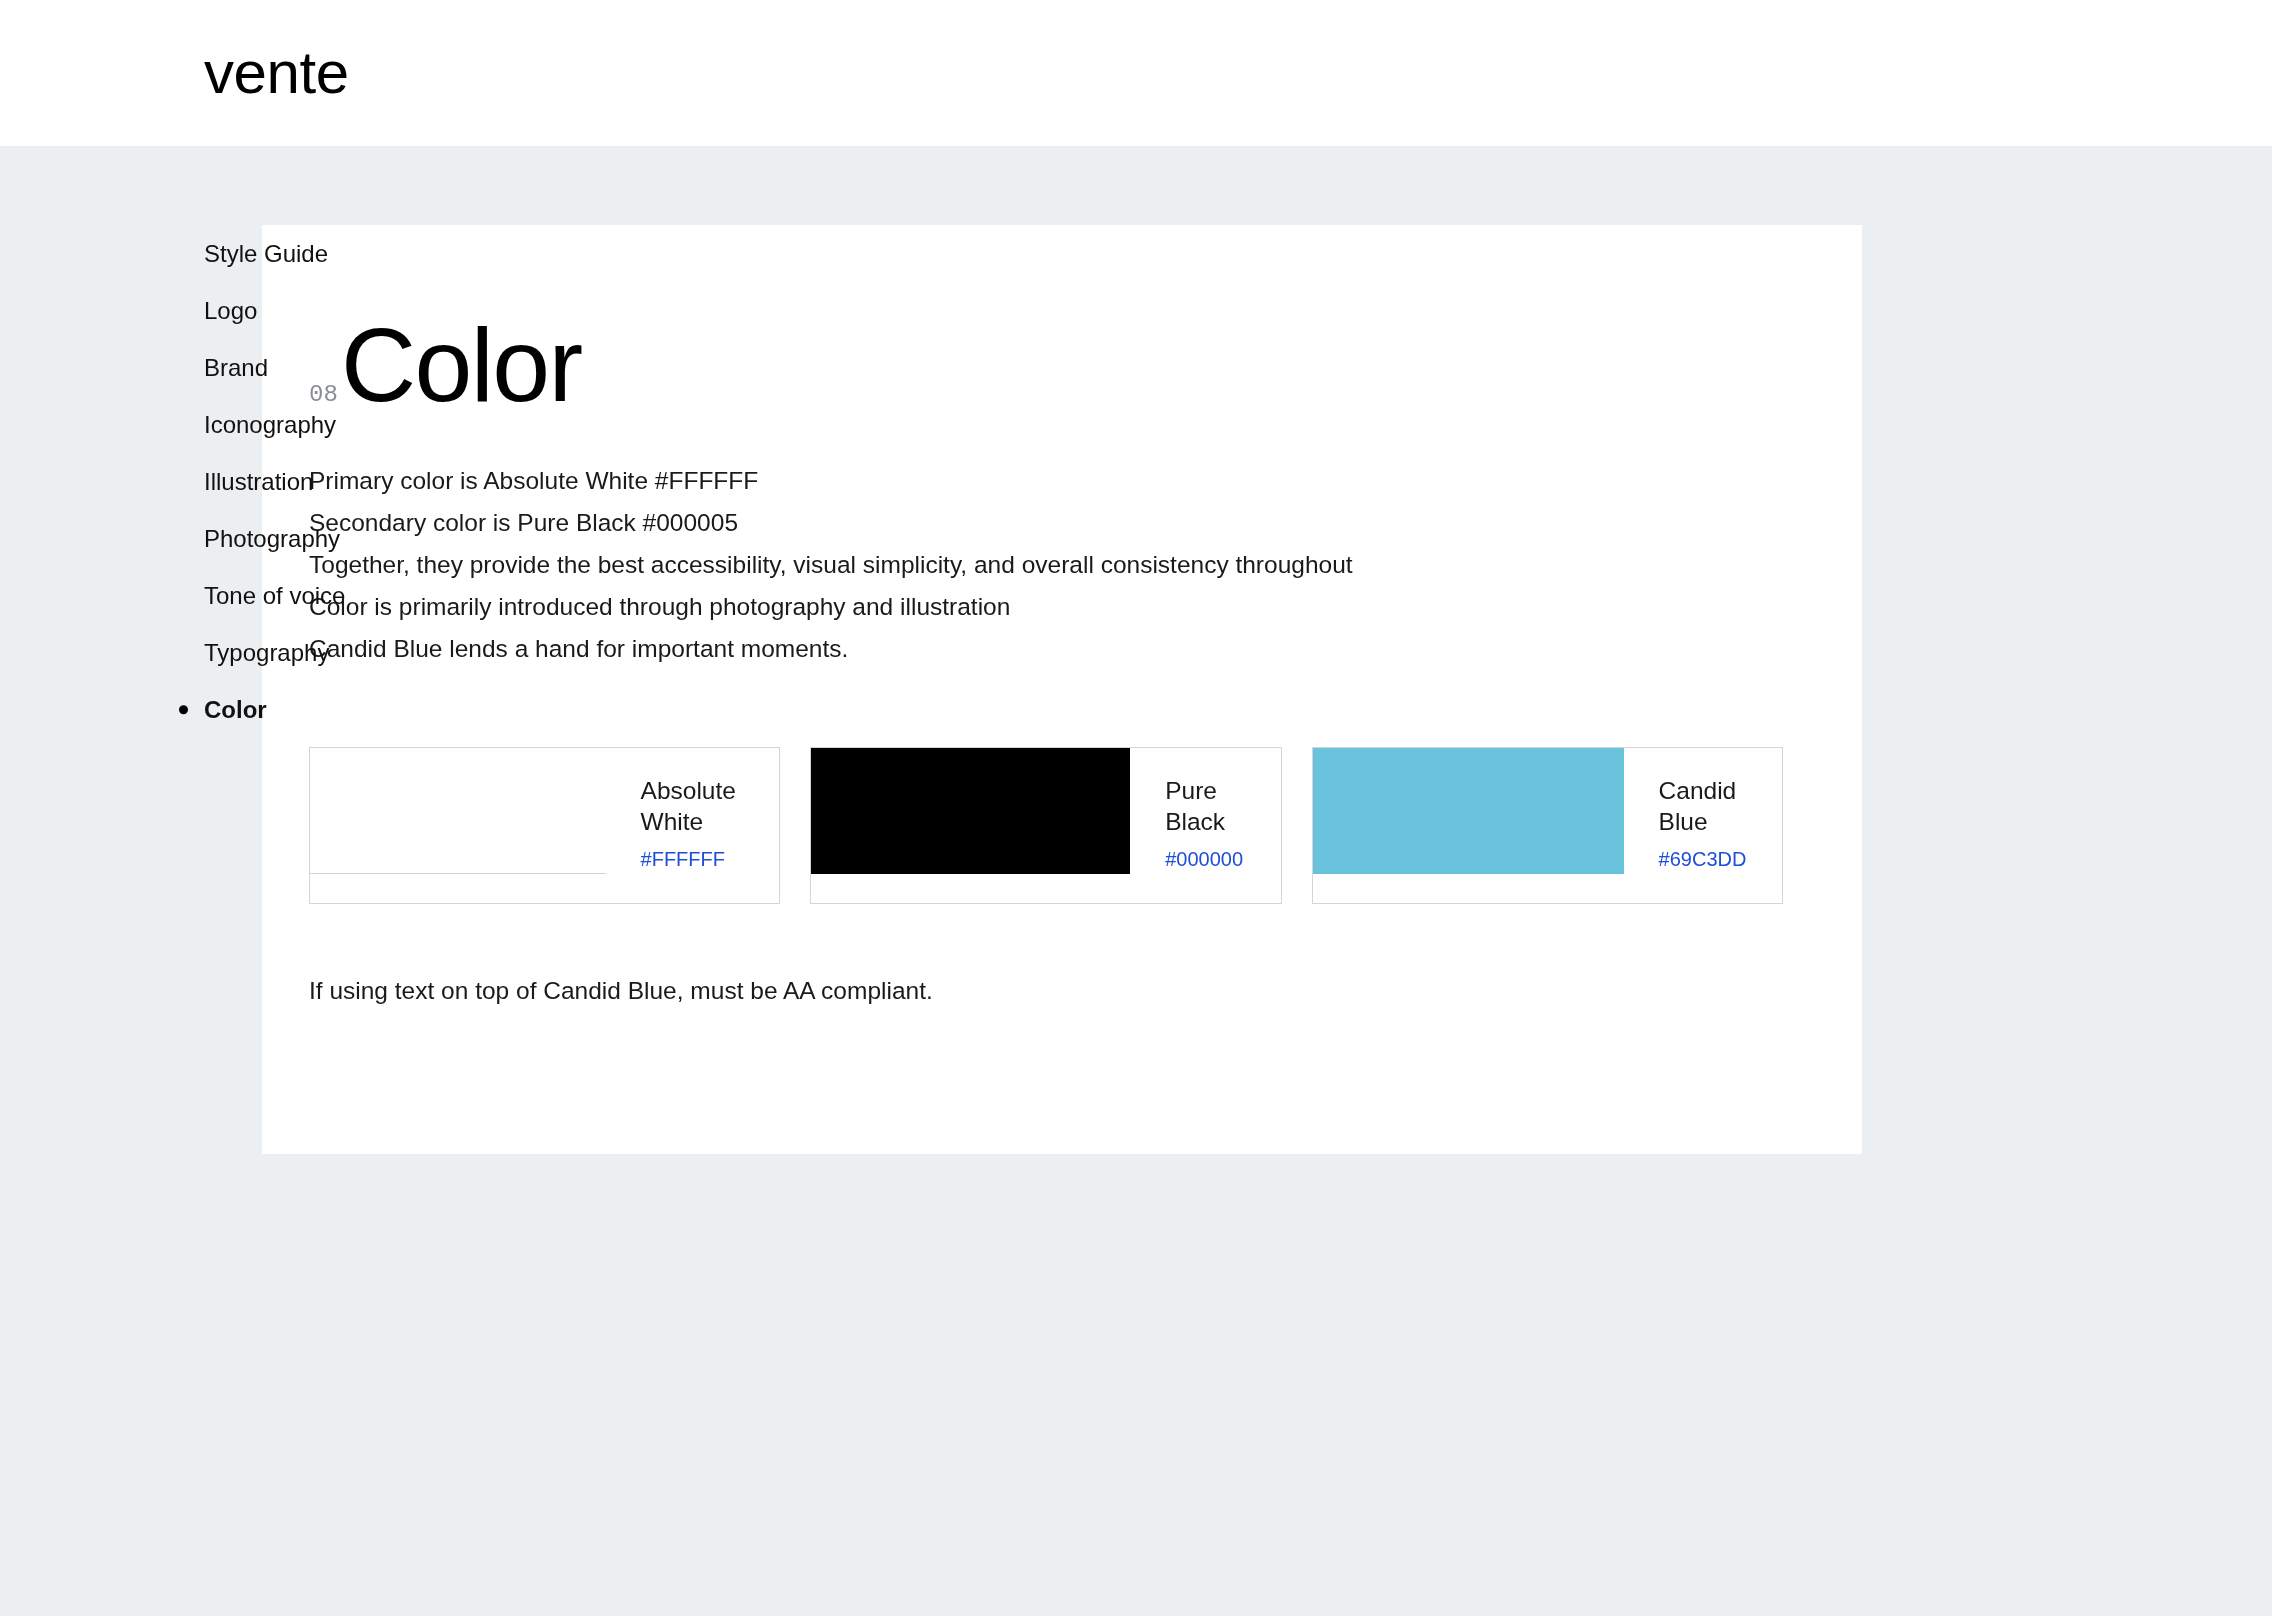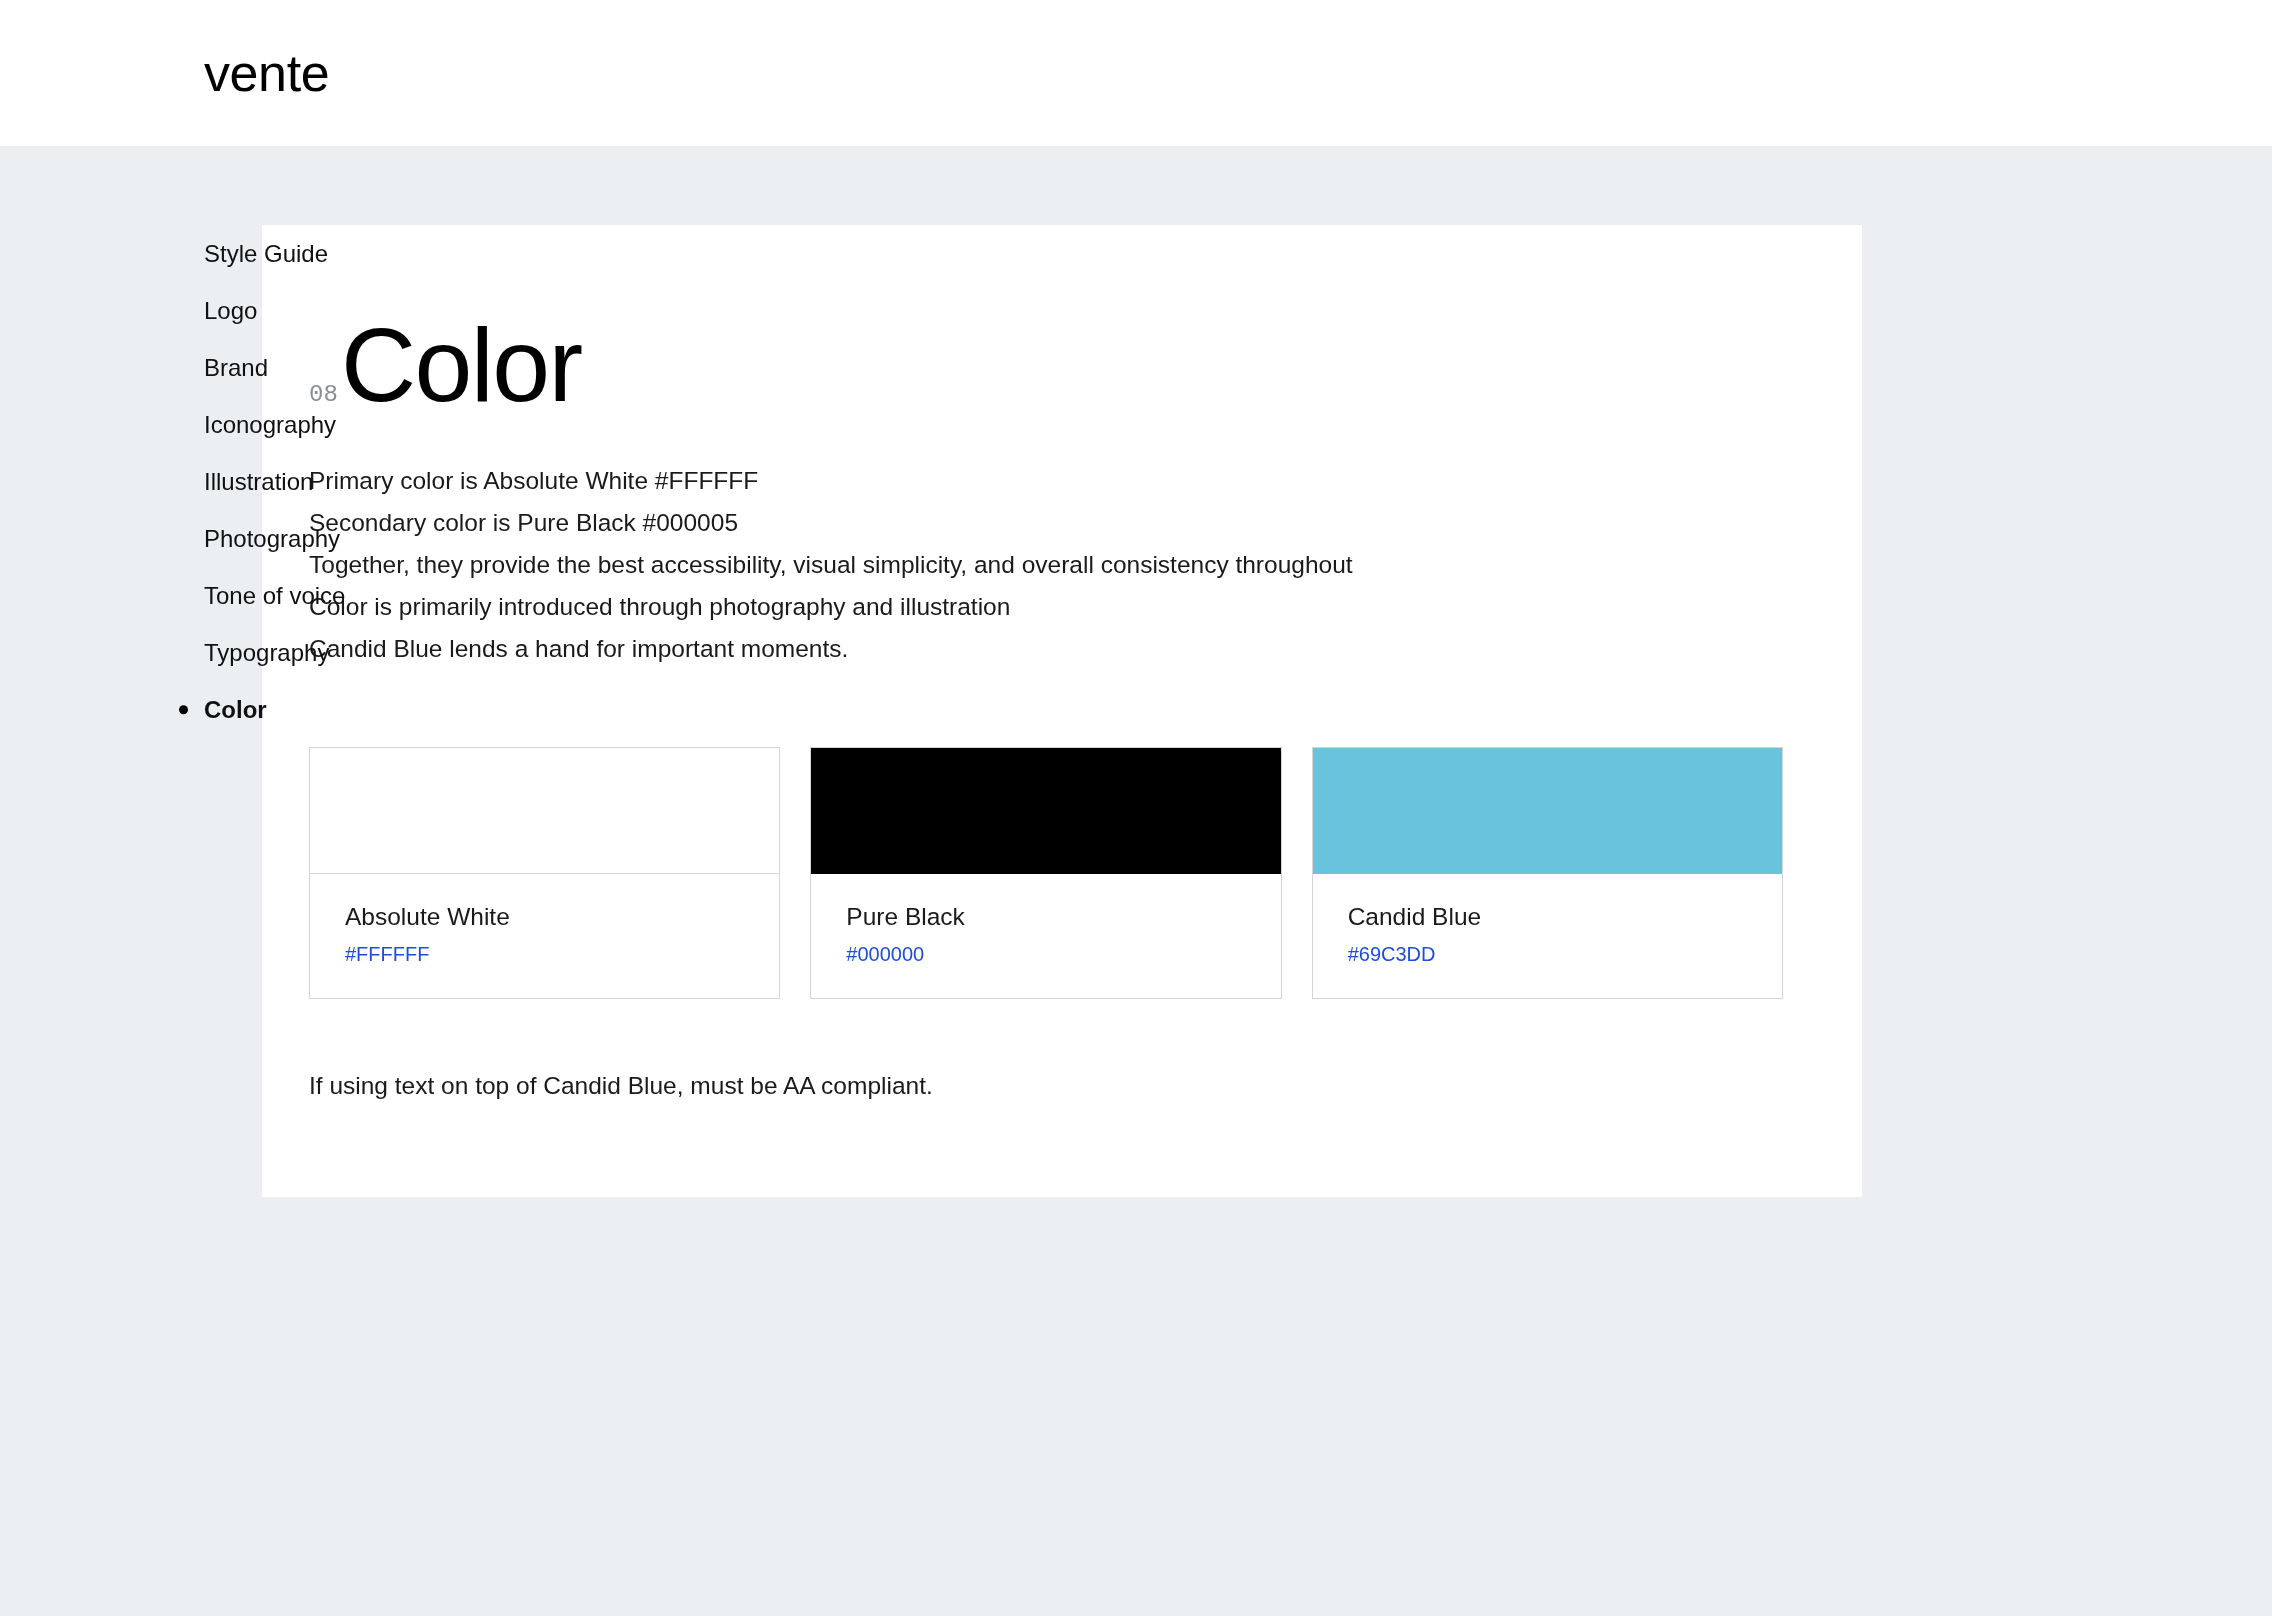"vente" .brand-logo { font-size: 52px -> 60px }
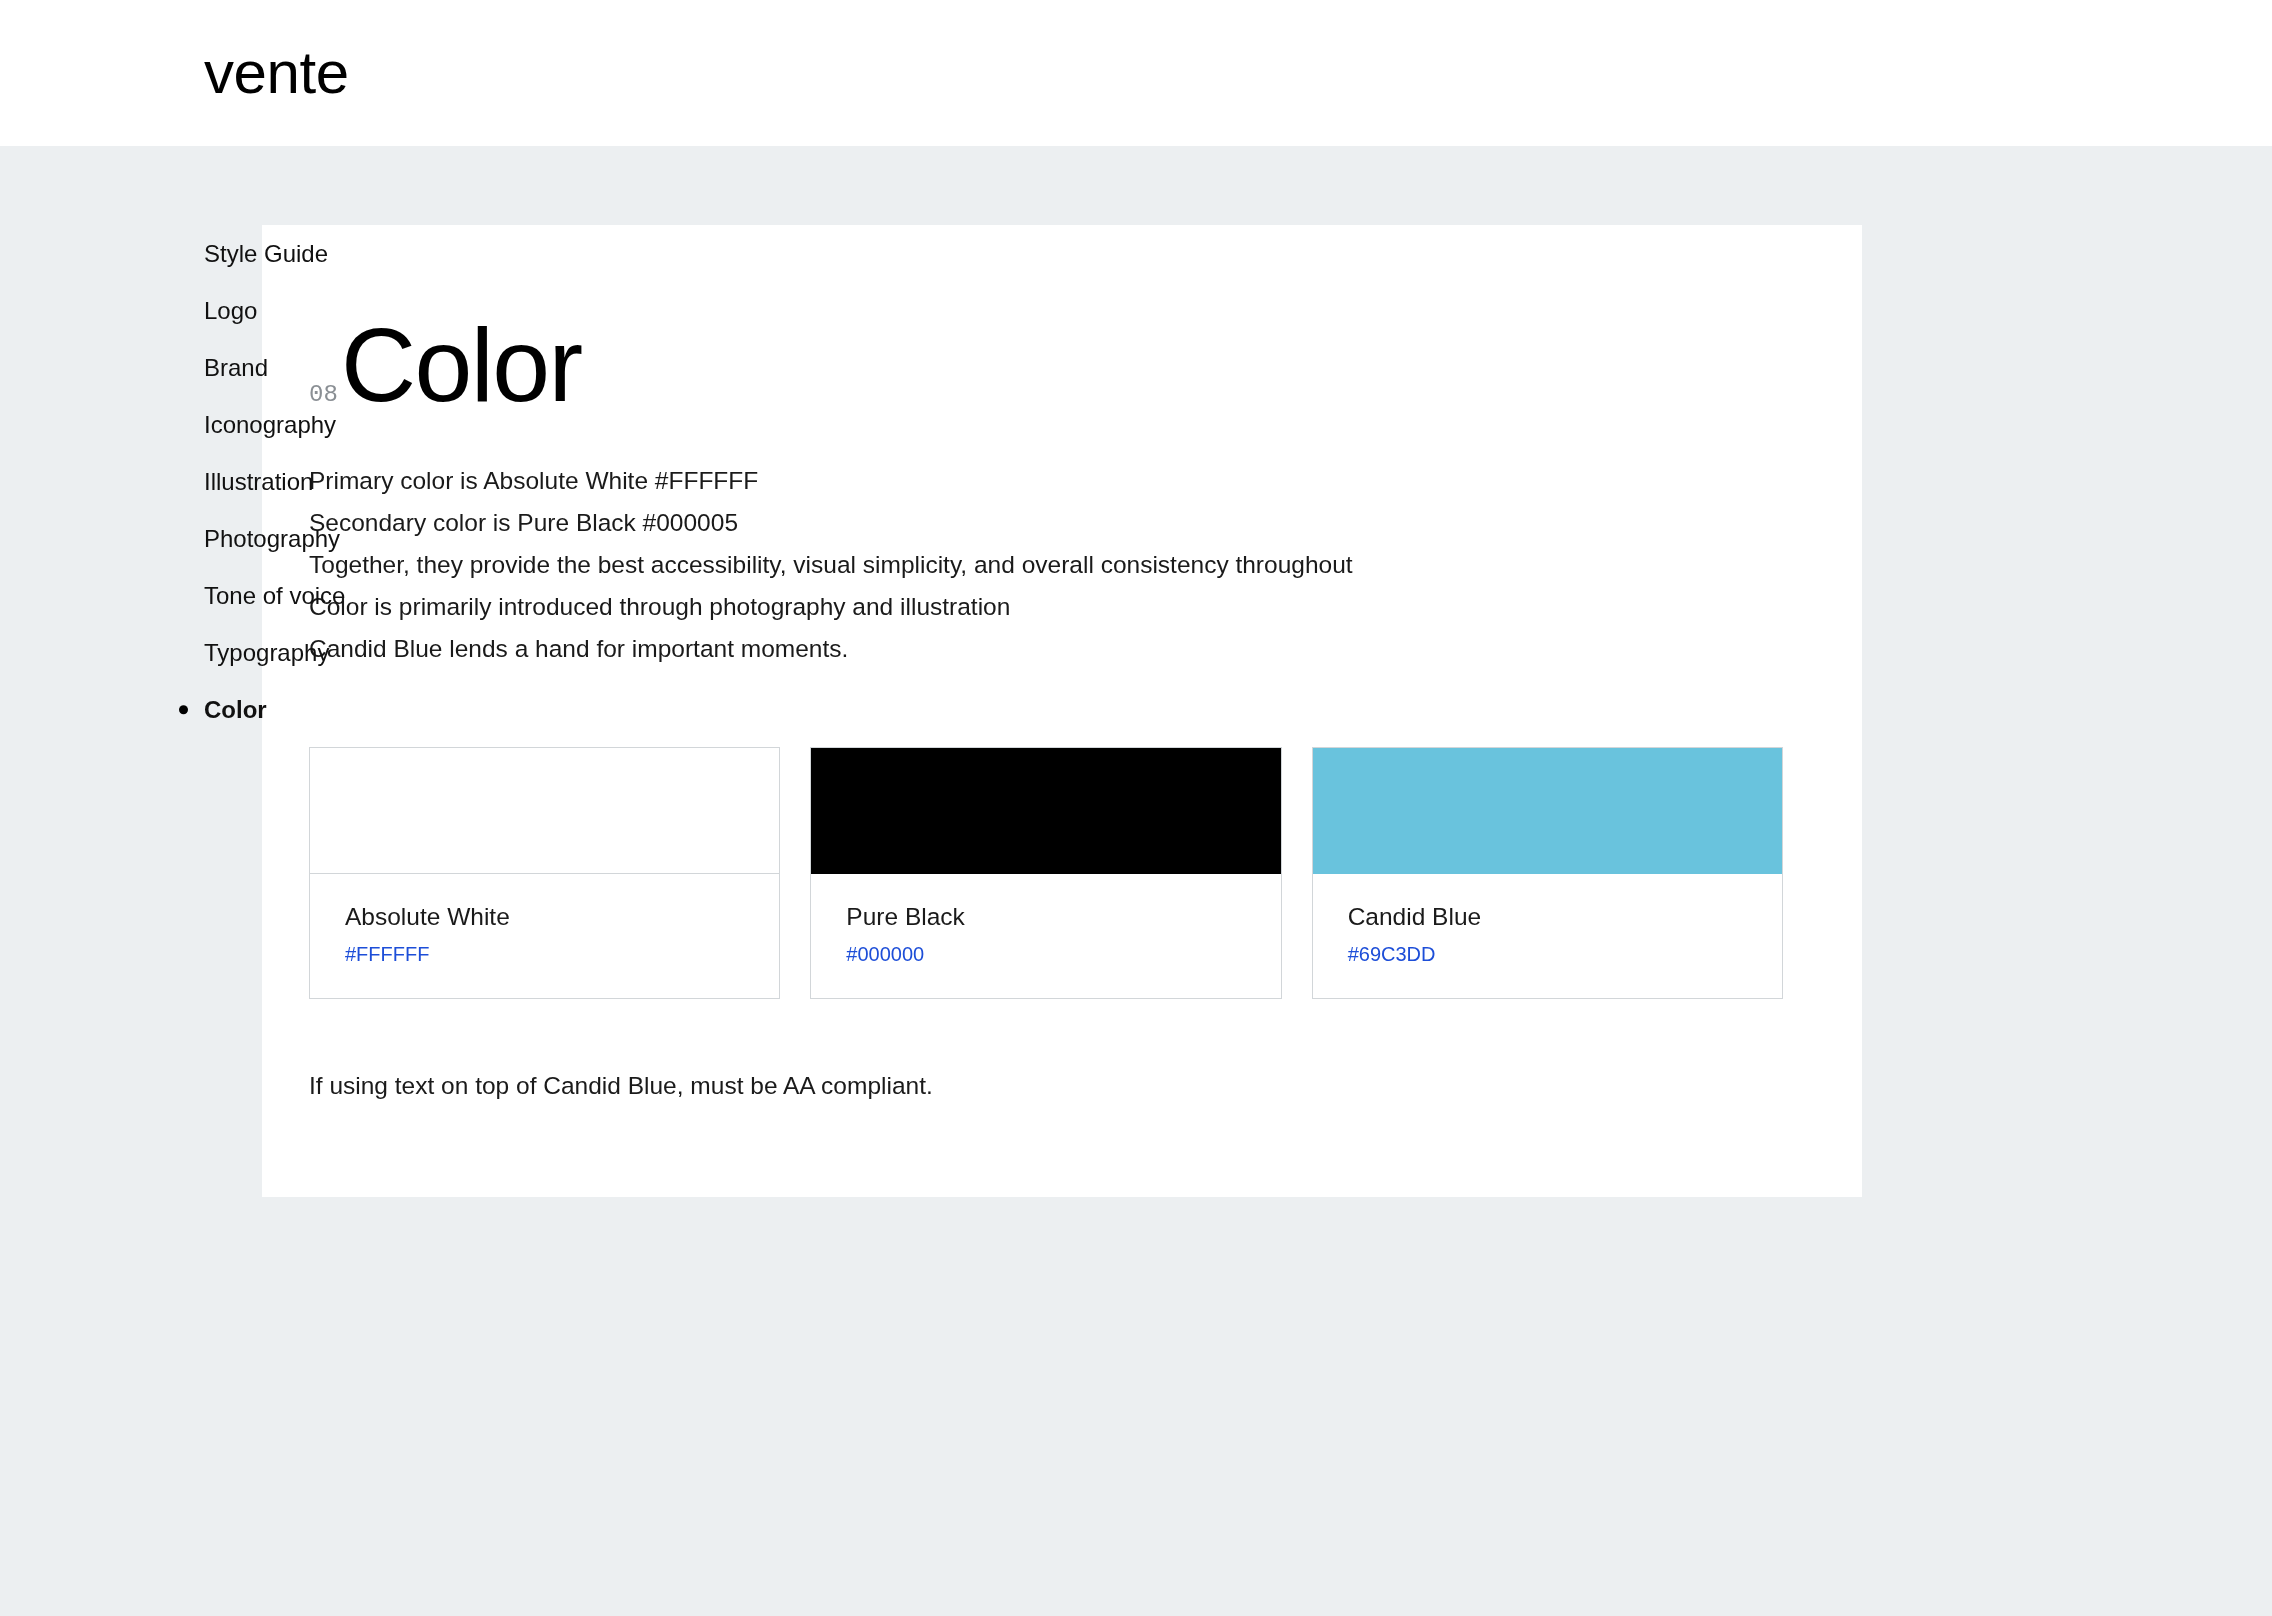"Absolute White" .swatch-card { flex-direction: column -> row }
